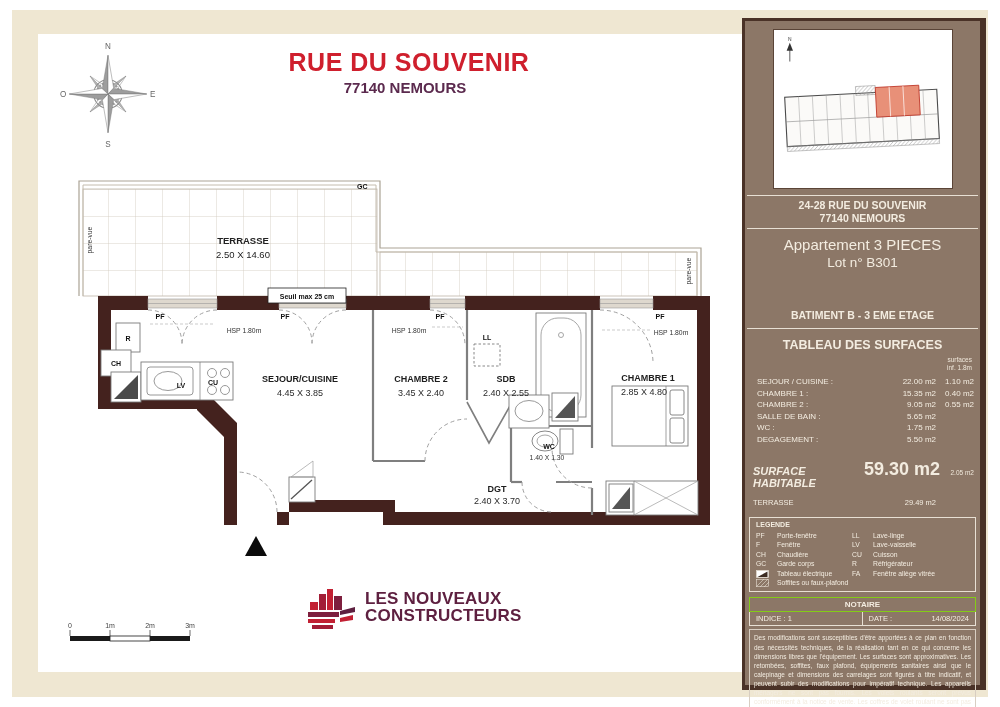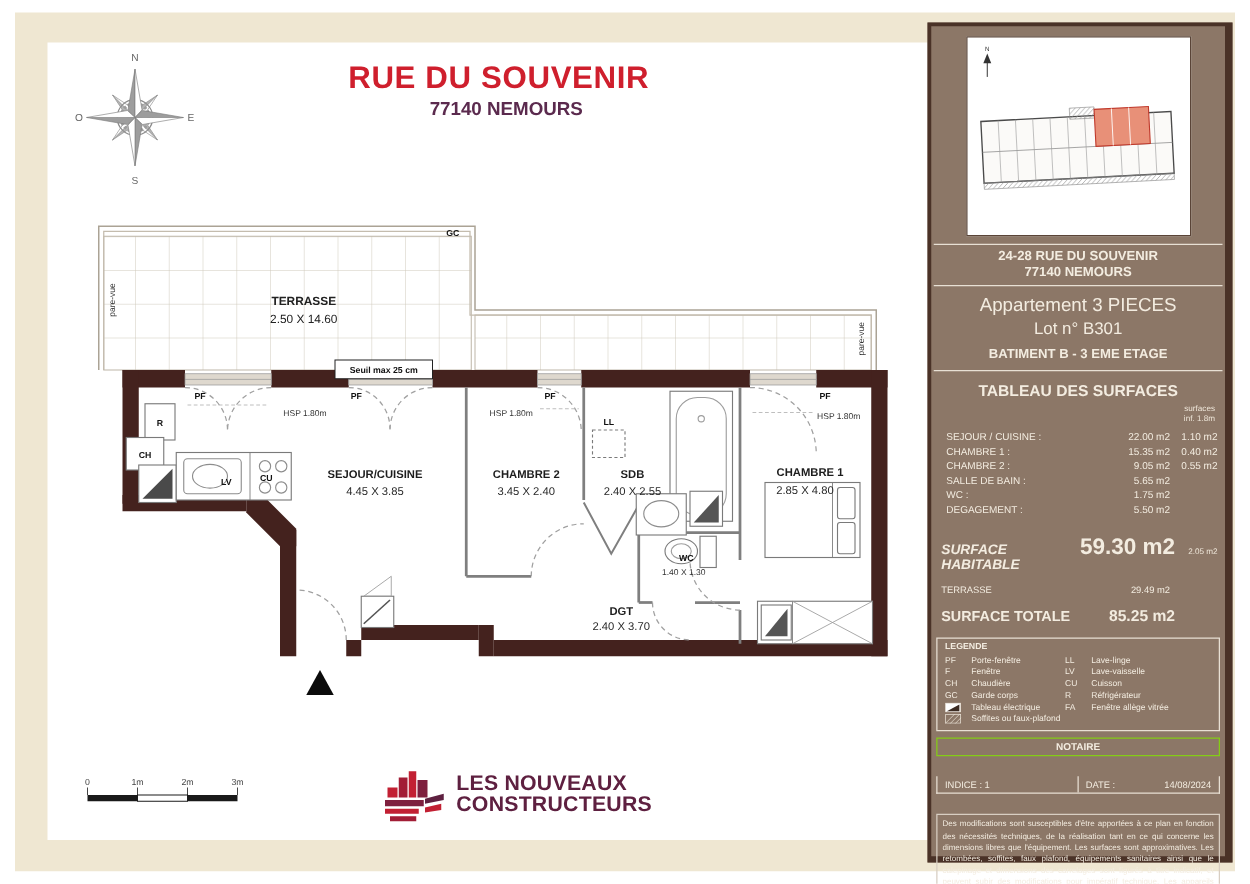"RUE DU SOUVENIR" .title-street { left: 64px -> 74px }
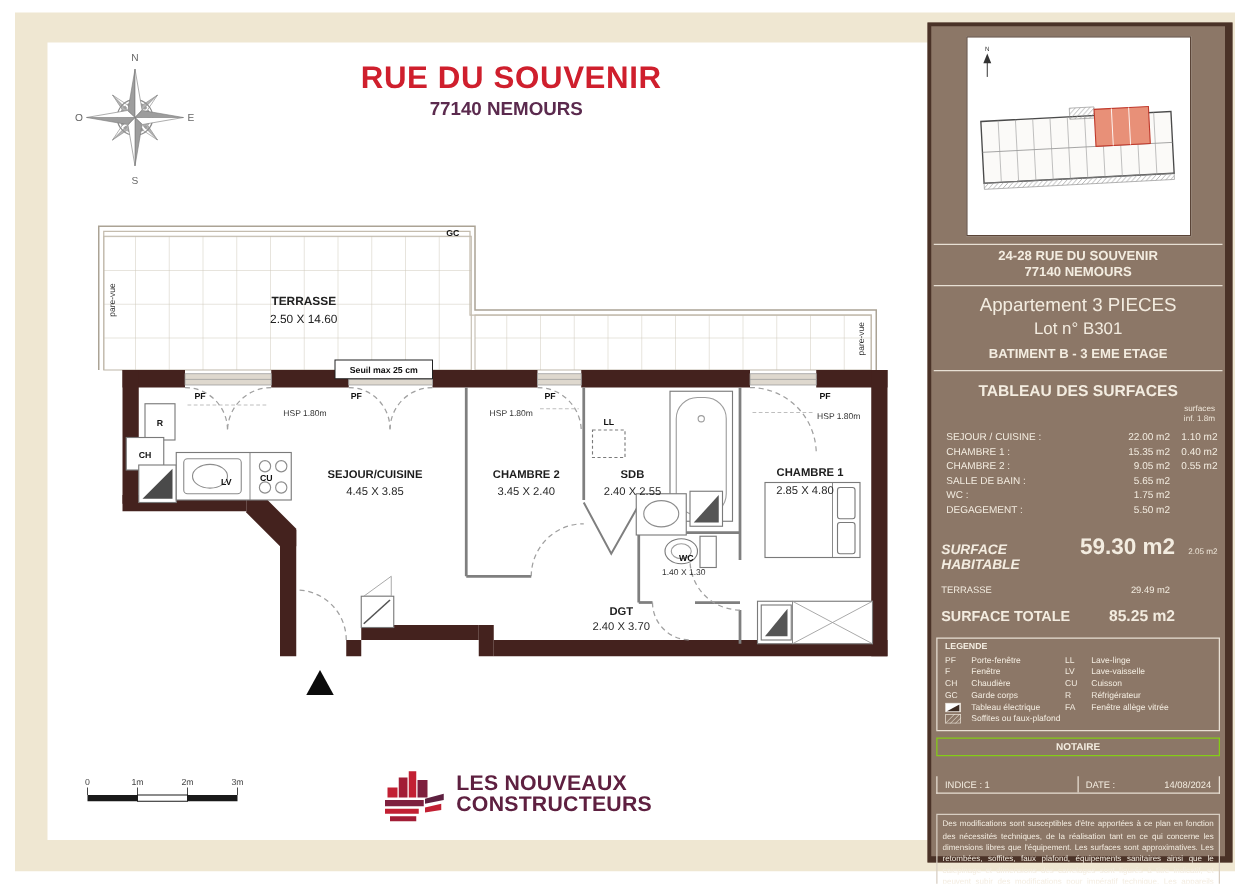"BATIMENT B - 3 EME" .bldg { margin-top: none -> 32px }
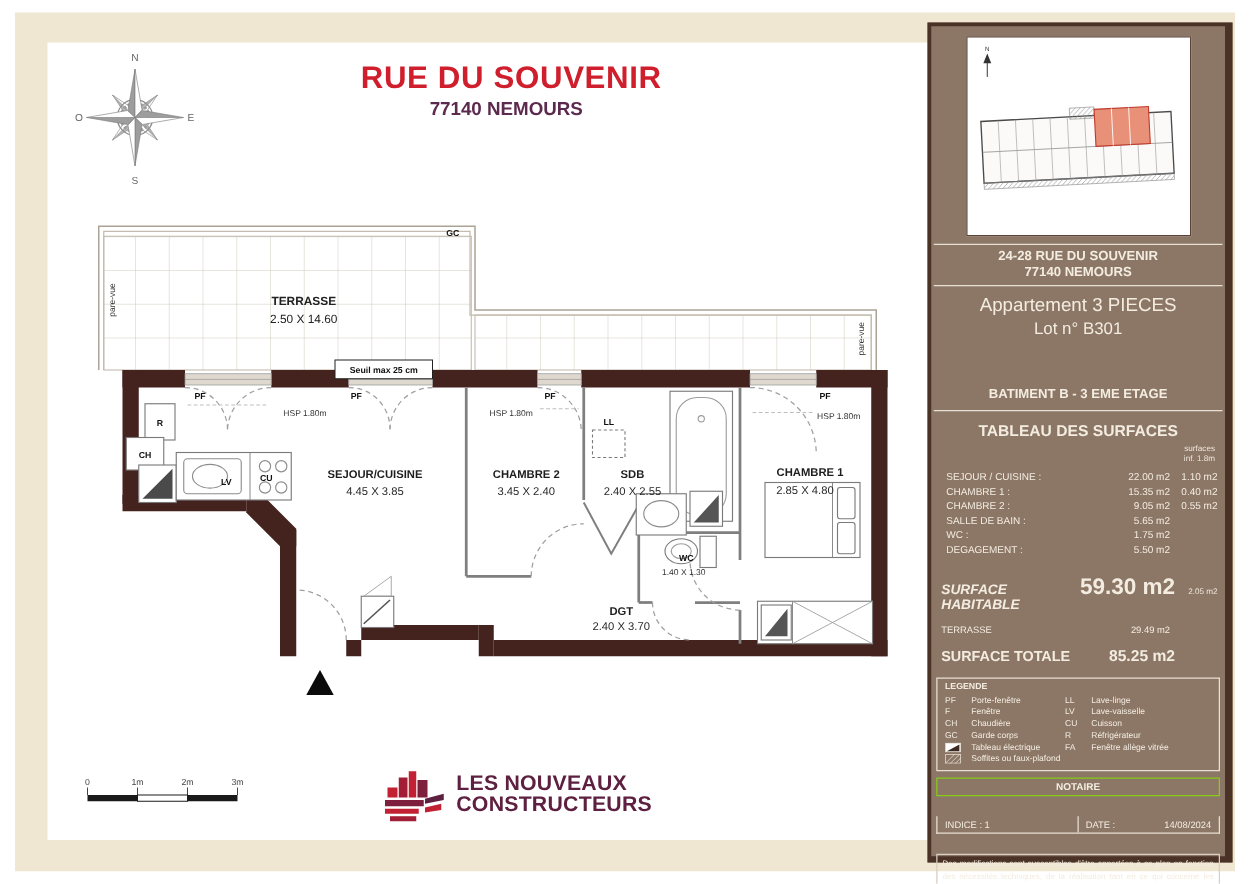"SURFACE TOTALE" div.tot-row { html: <div> <span>SURFACE TOTALE</span> <span>85.25 m2</span> </div> -> none }
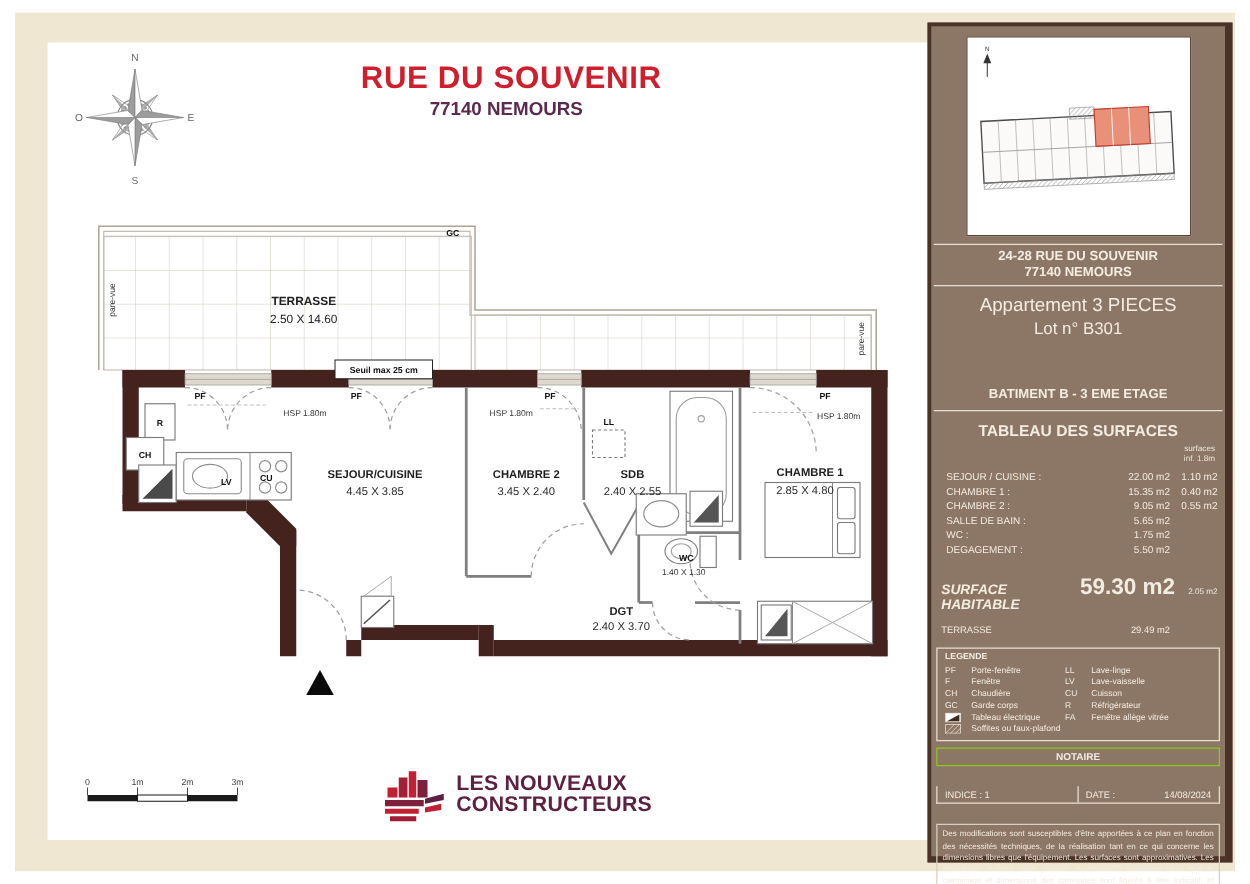"LES NOUVEAUX" .logo { top: 612px -> 584px }
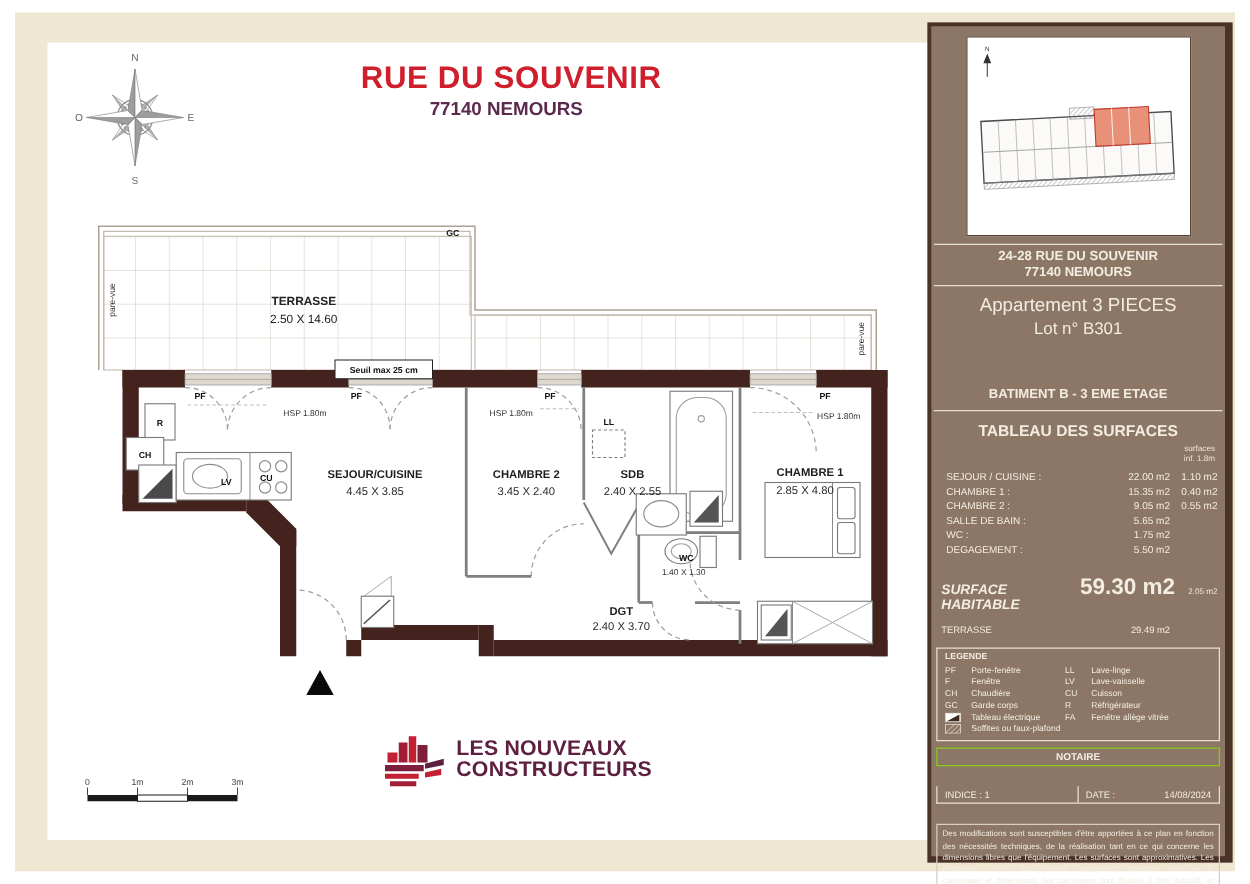"INDICE : 1" .meta-row { margin: 16px 4px -> 0 4px }
